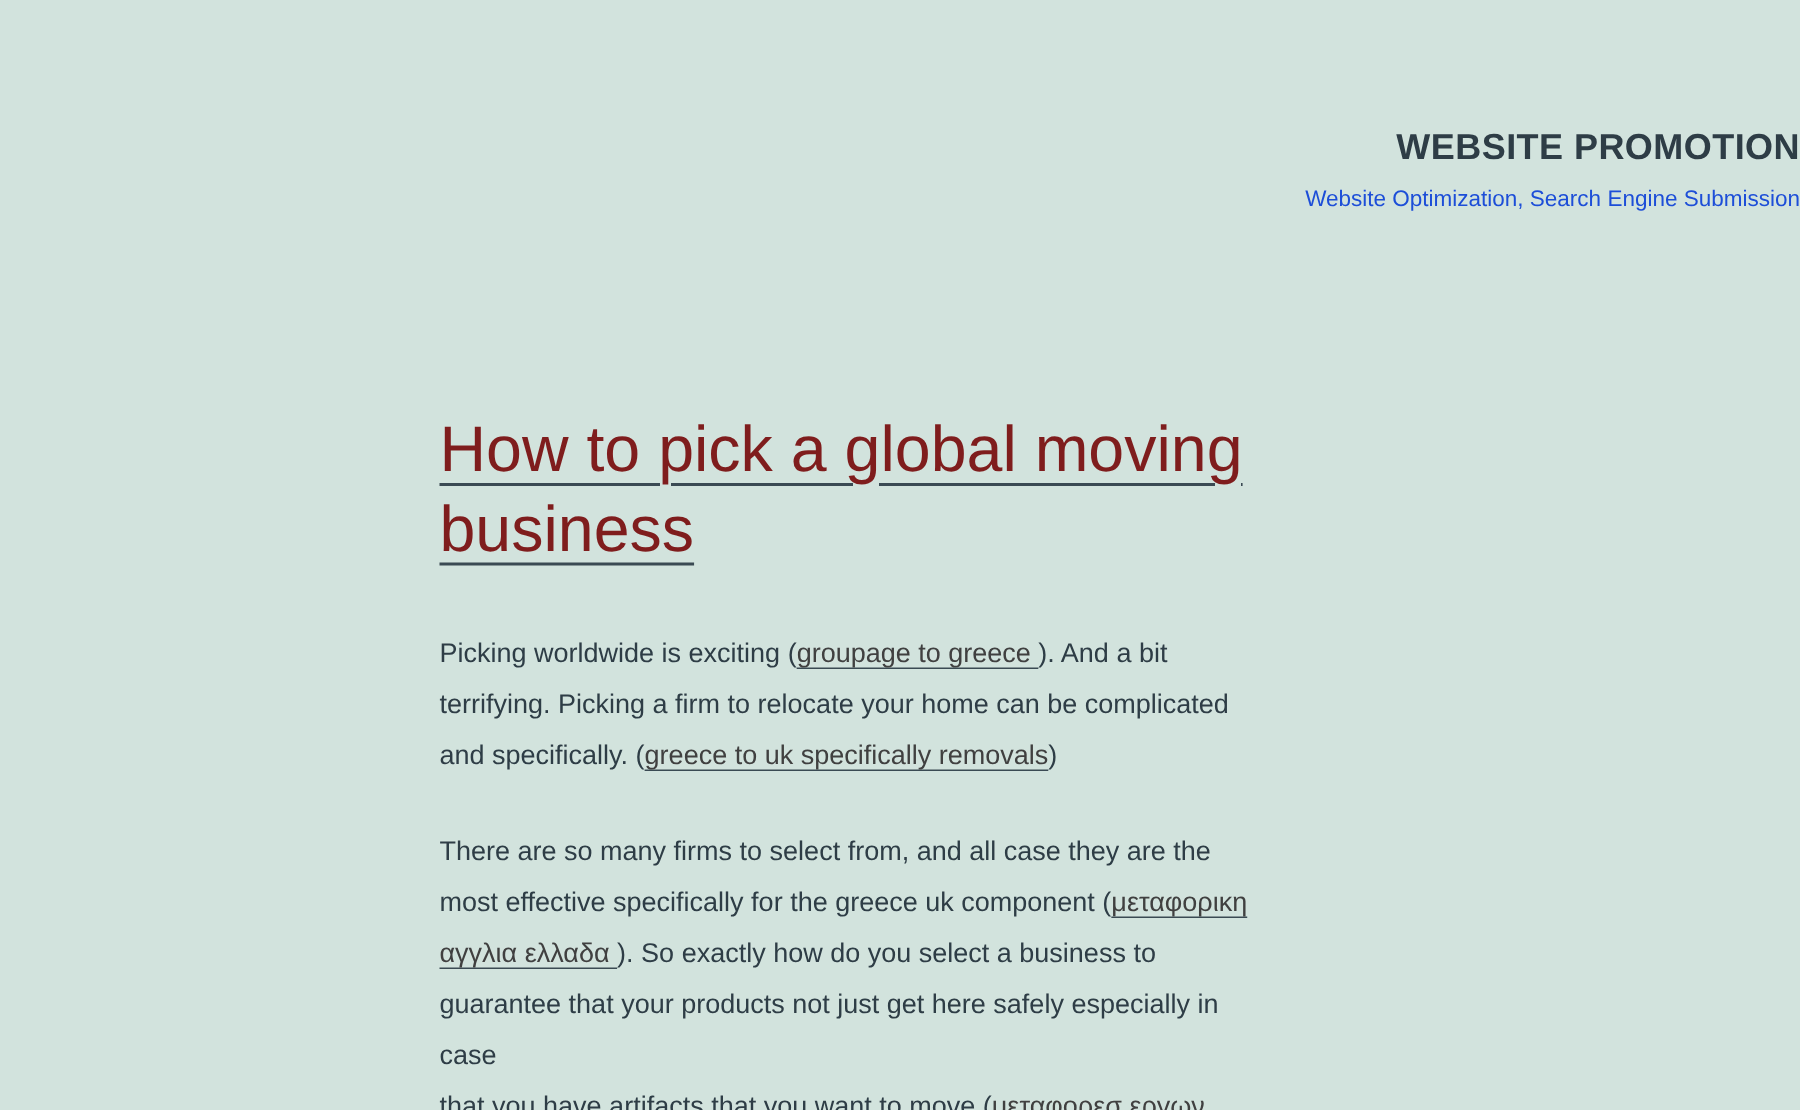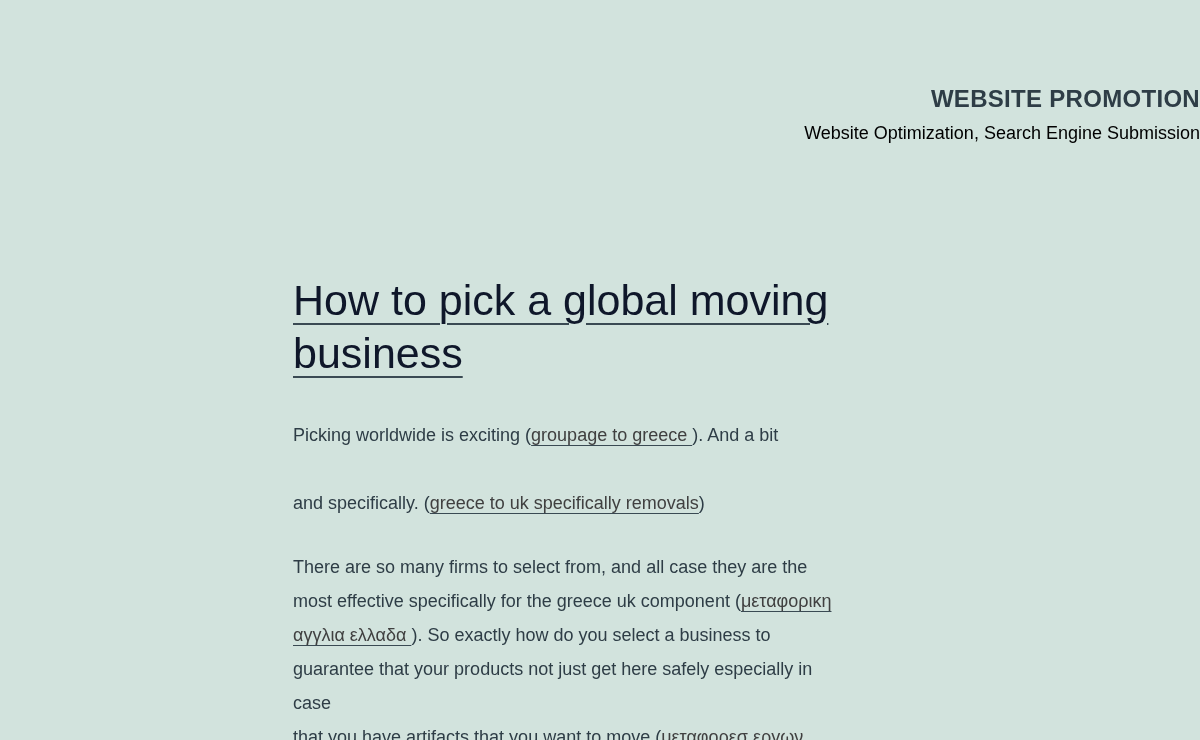"Website Optimization, Search Engine" .site-tagline { color: #000000 -> #1d4ed8; font-size: 18px -> 15px }
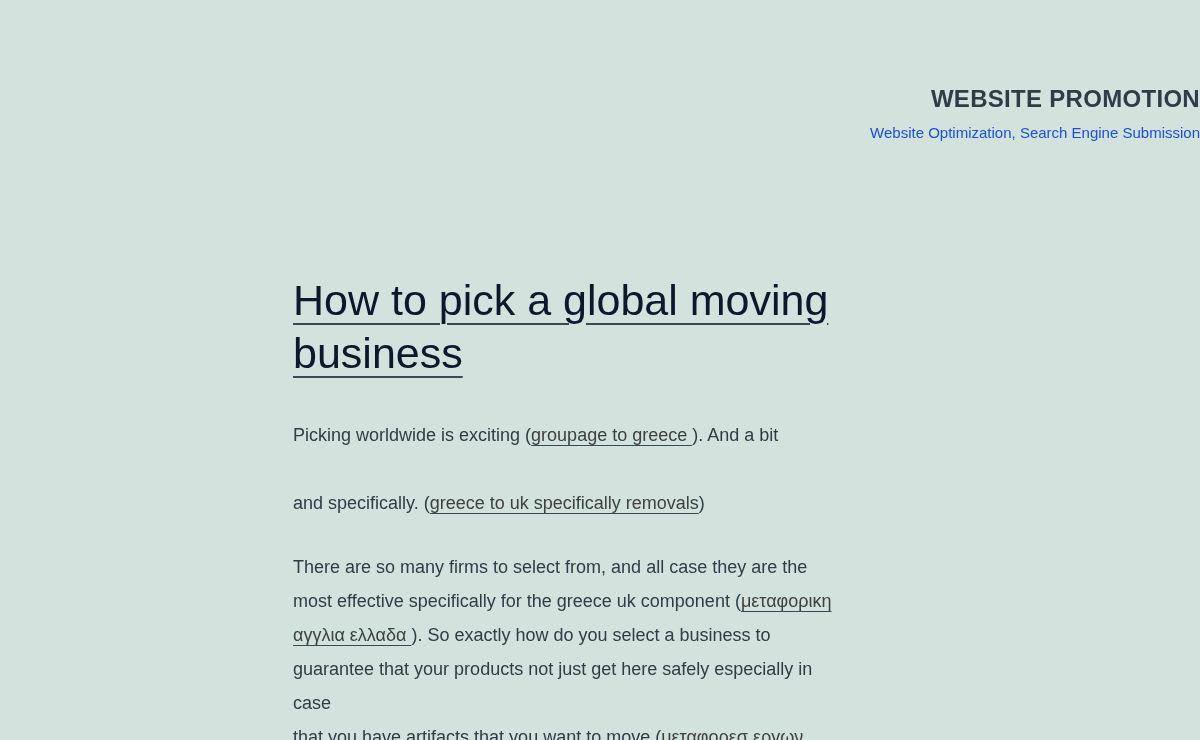"How to pick a global" .post-title a { color: #0f172a -> #7f1d1d }
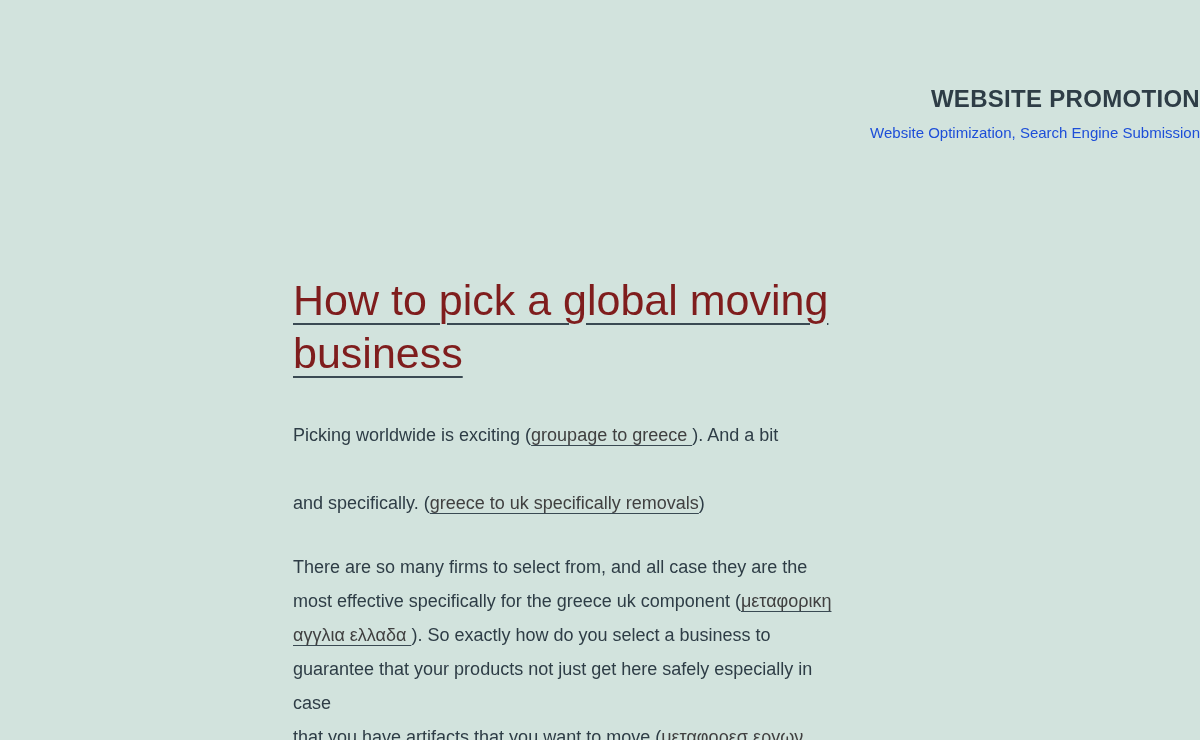"terrifying. Picking a firm to" span { html: none -> <span>terrifying. Picking a firm to relocate your home can be complicated</span> }
